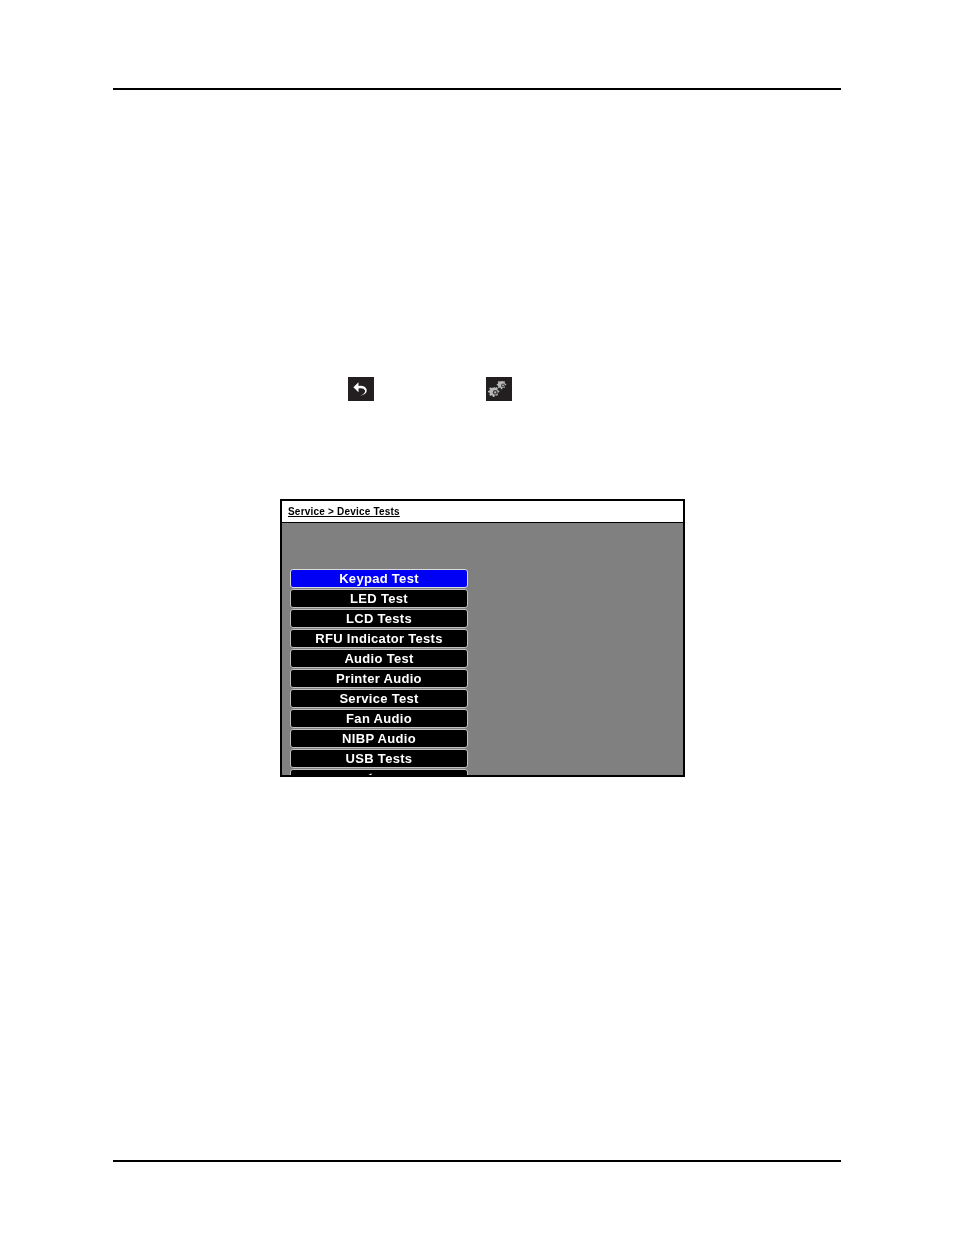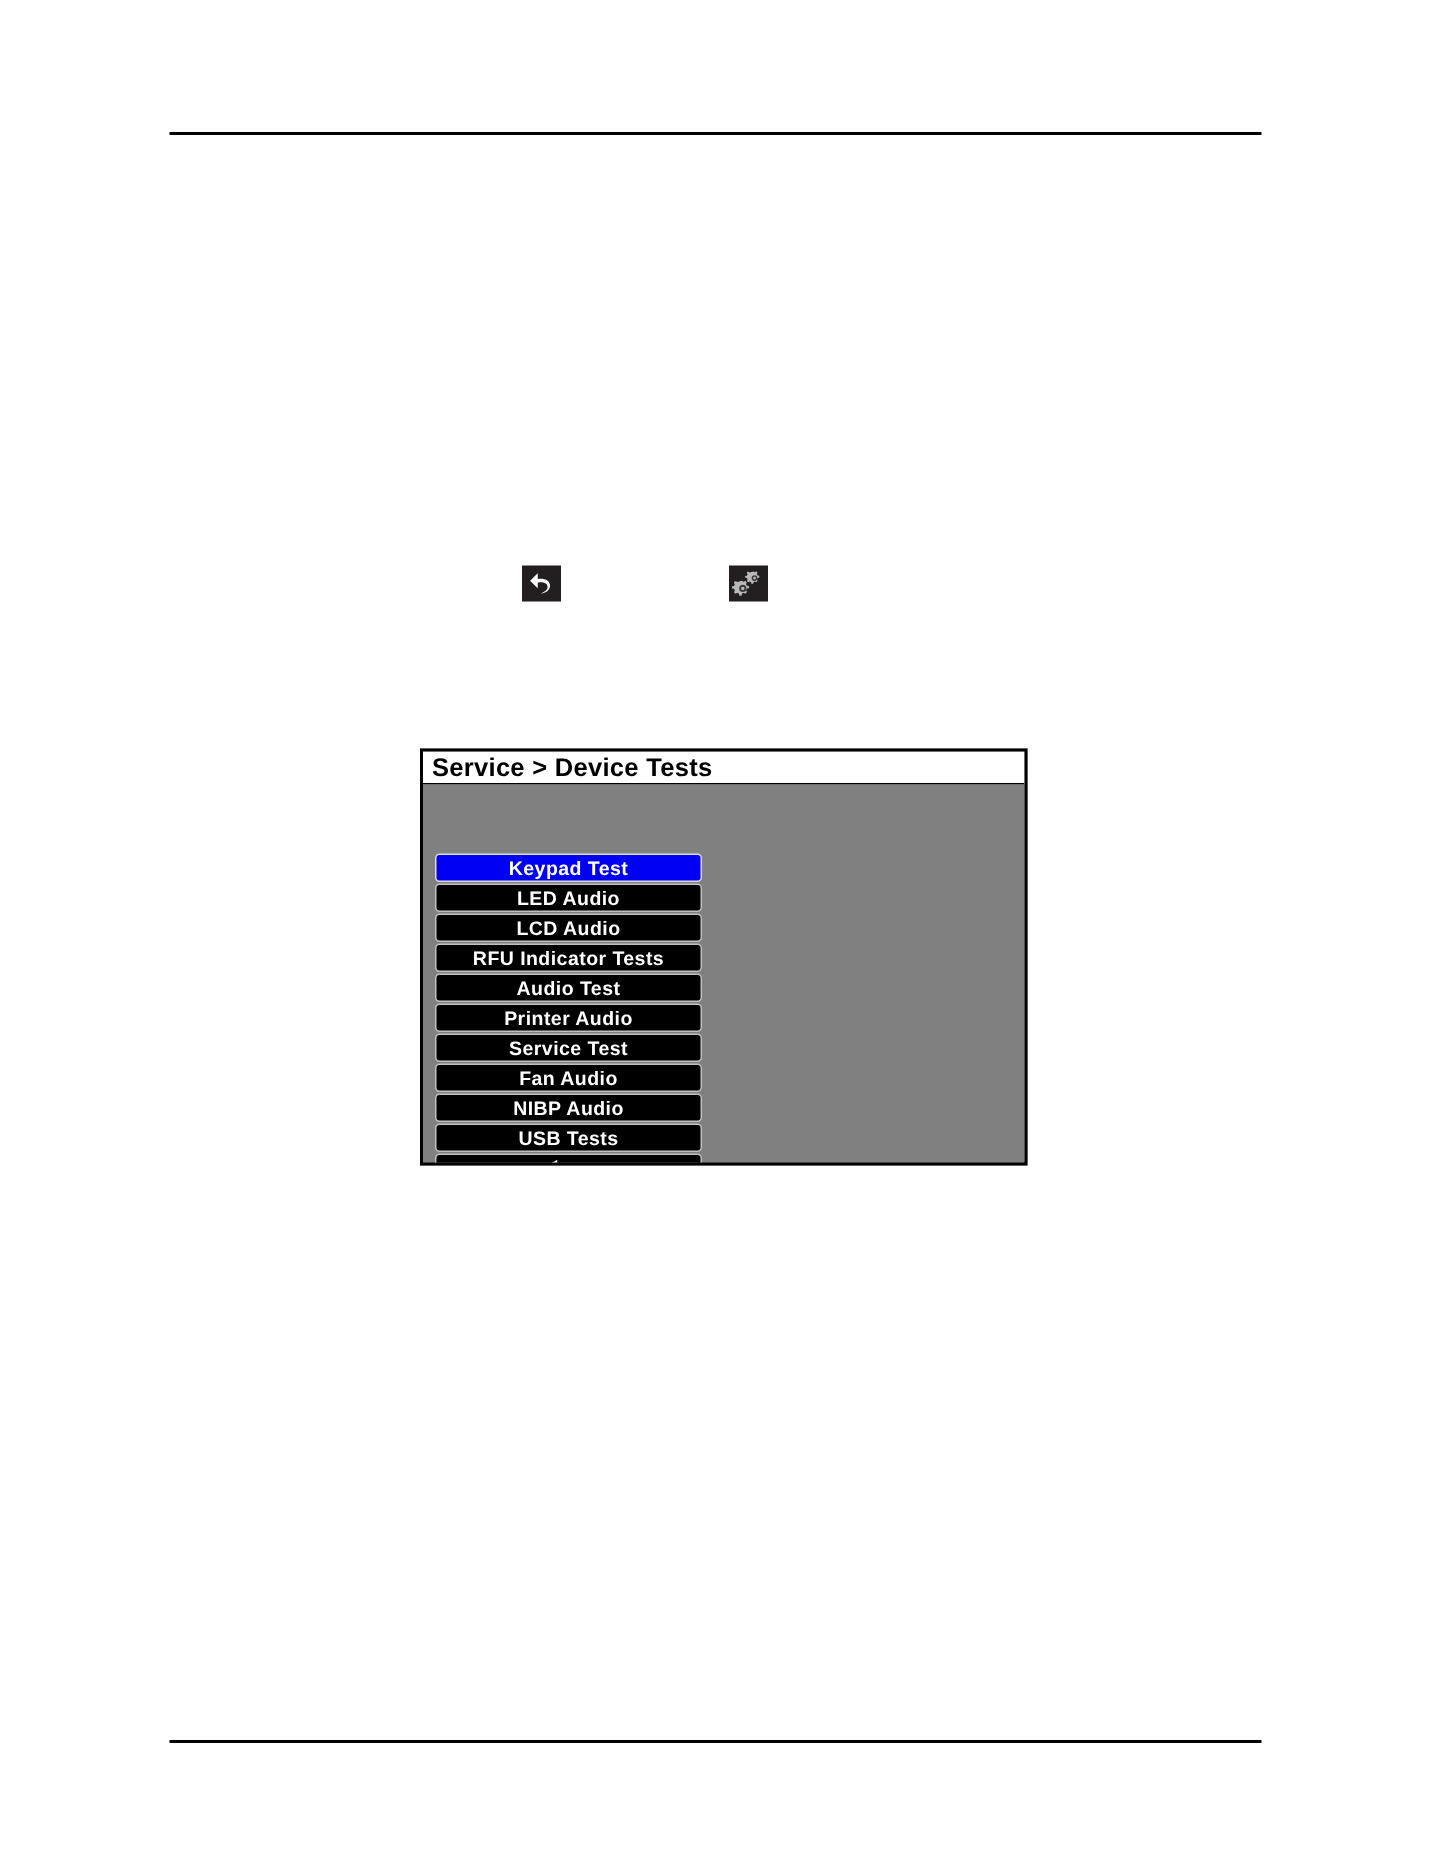"Service > Device Tests" .device-title-text { font-size: 17px -> 10px; text-decoration: none -> underline }
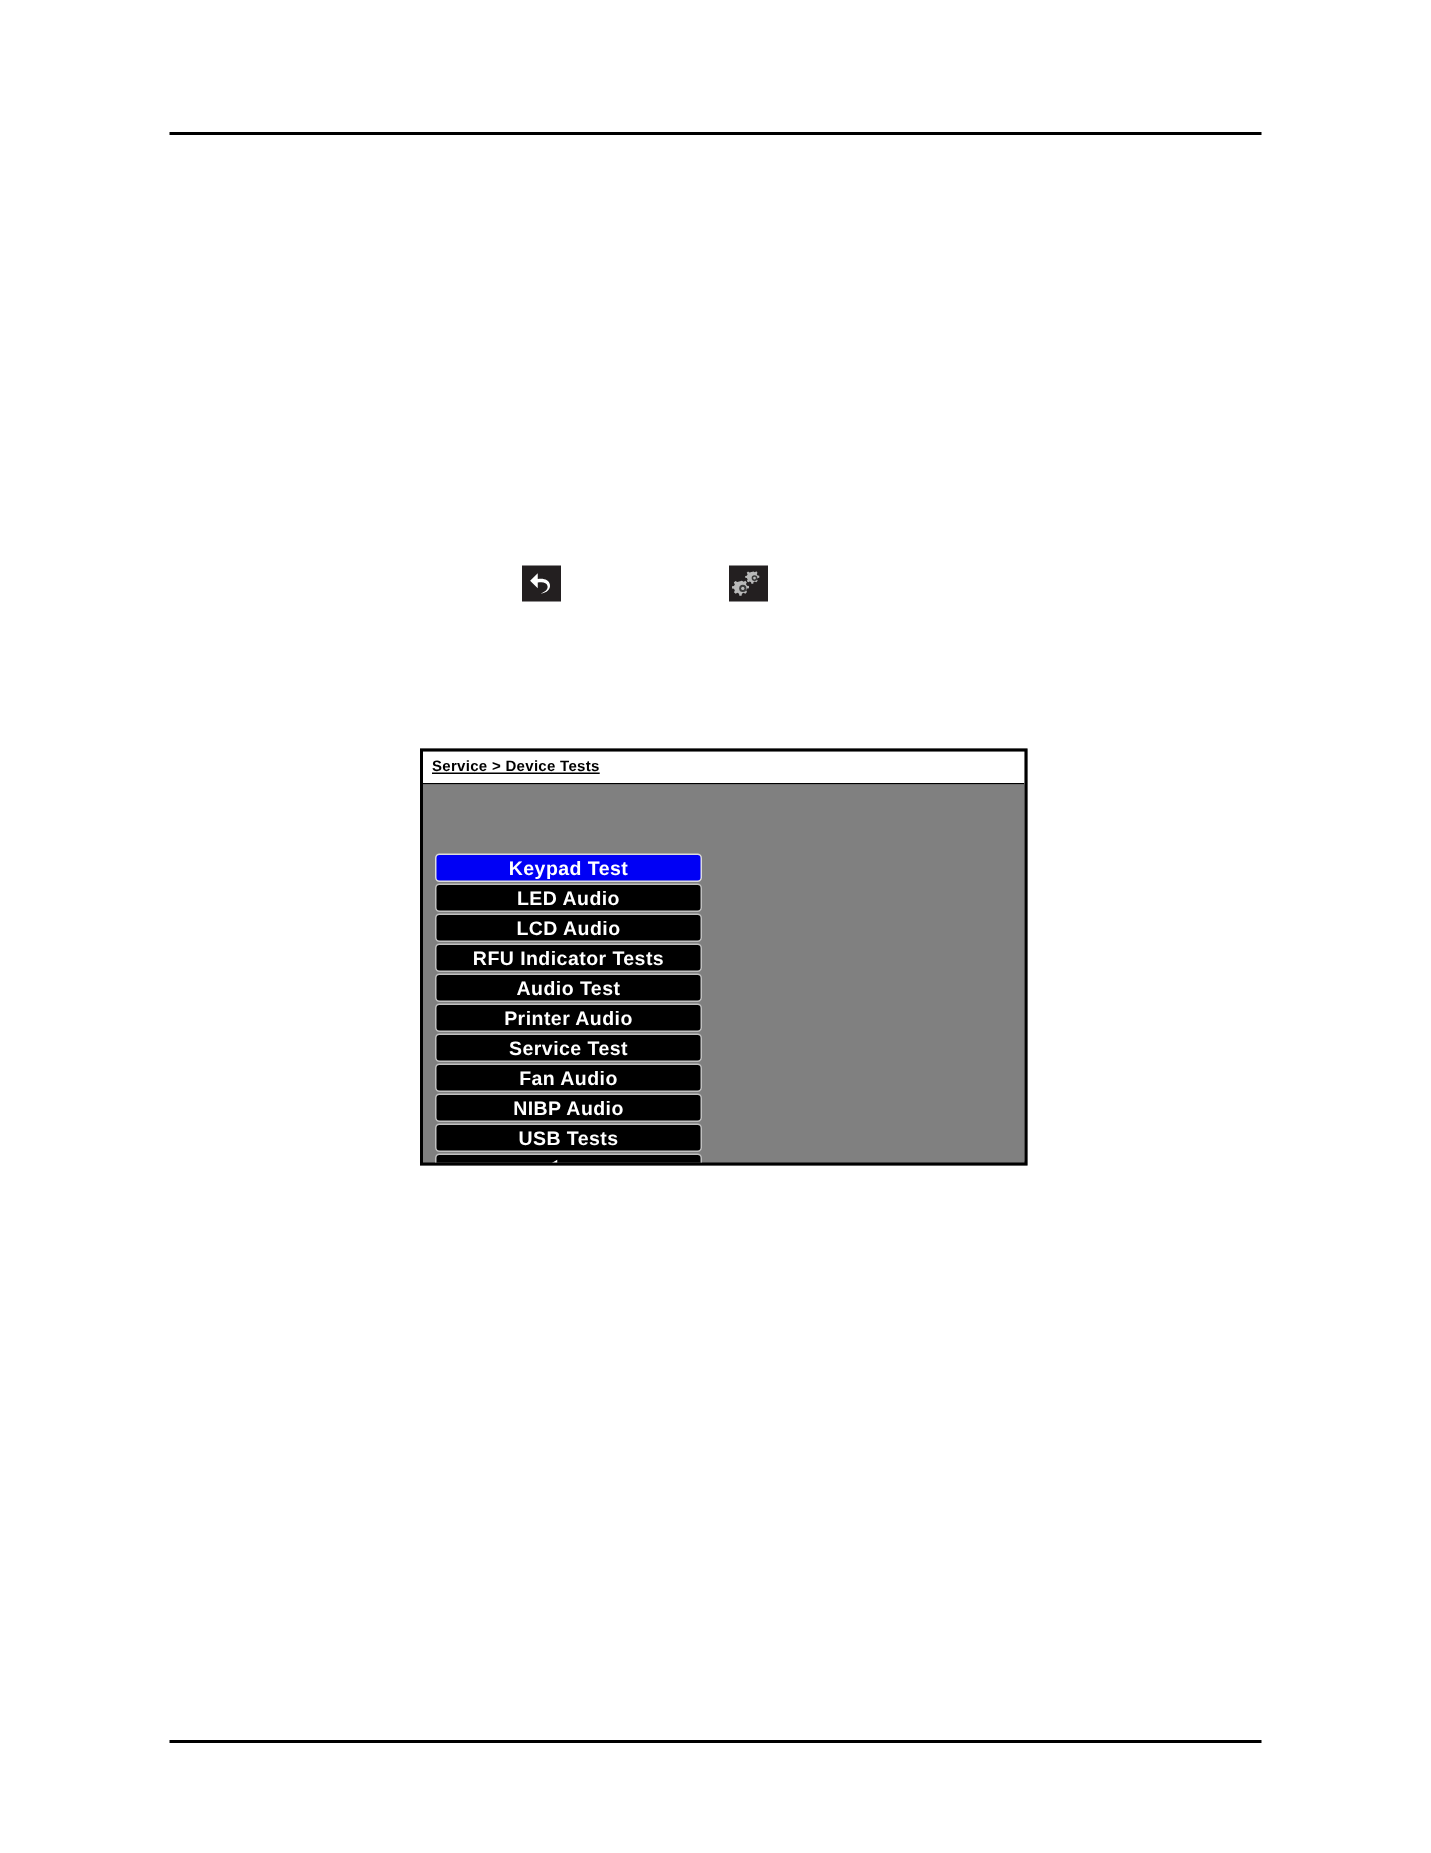"LED Audio" span { text: Audio -> Test }
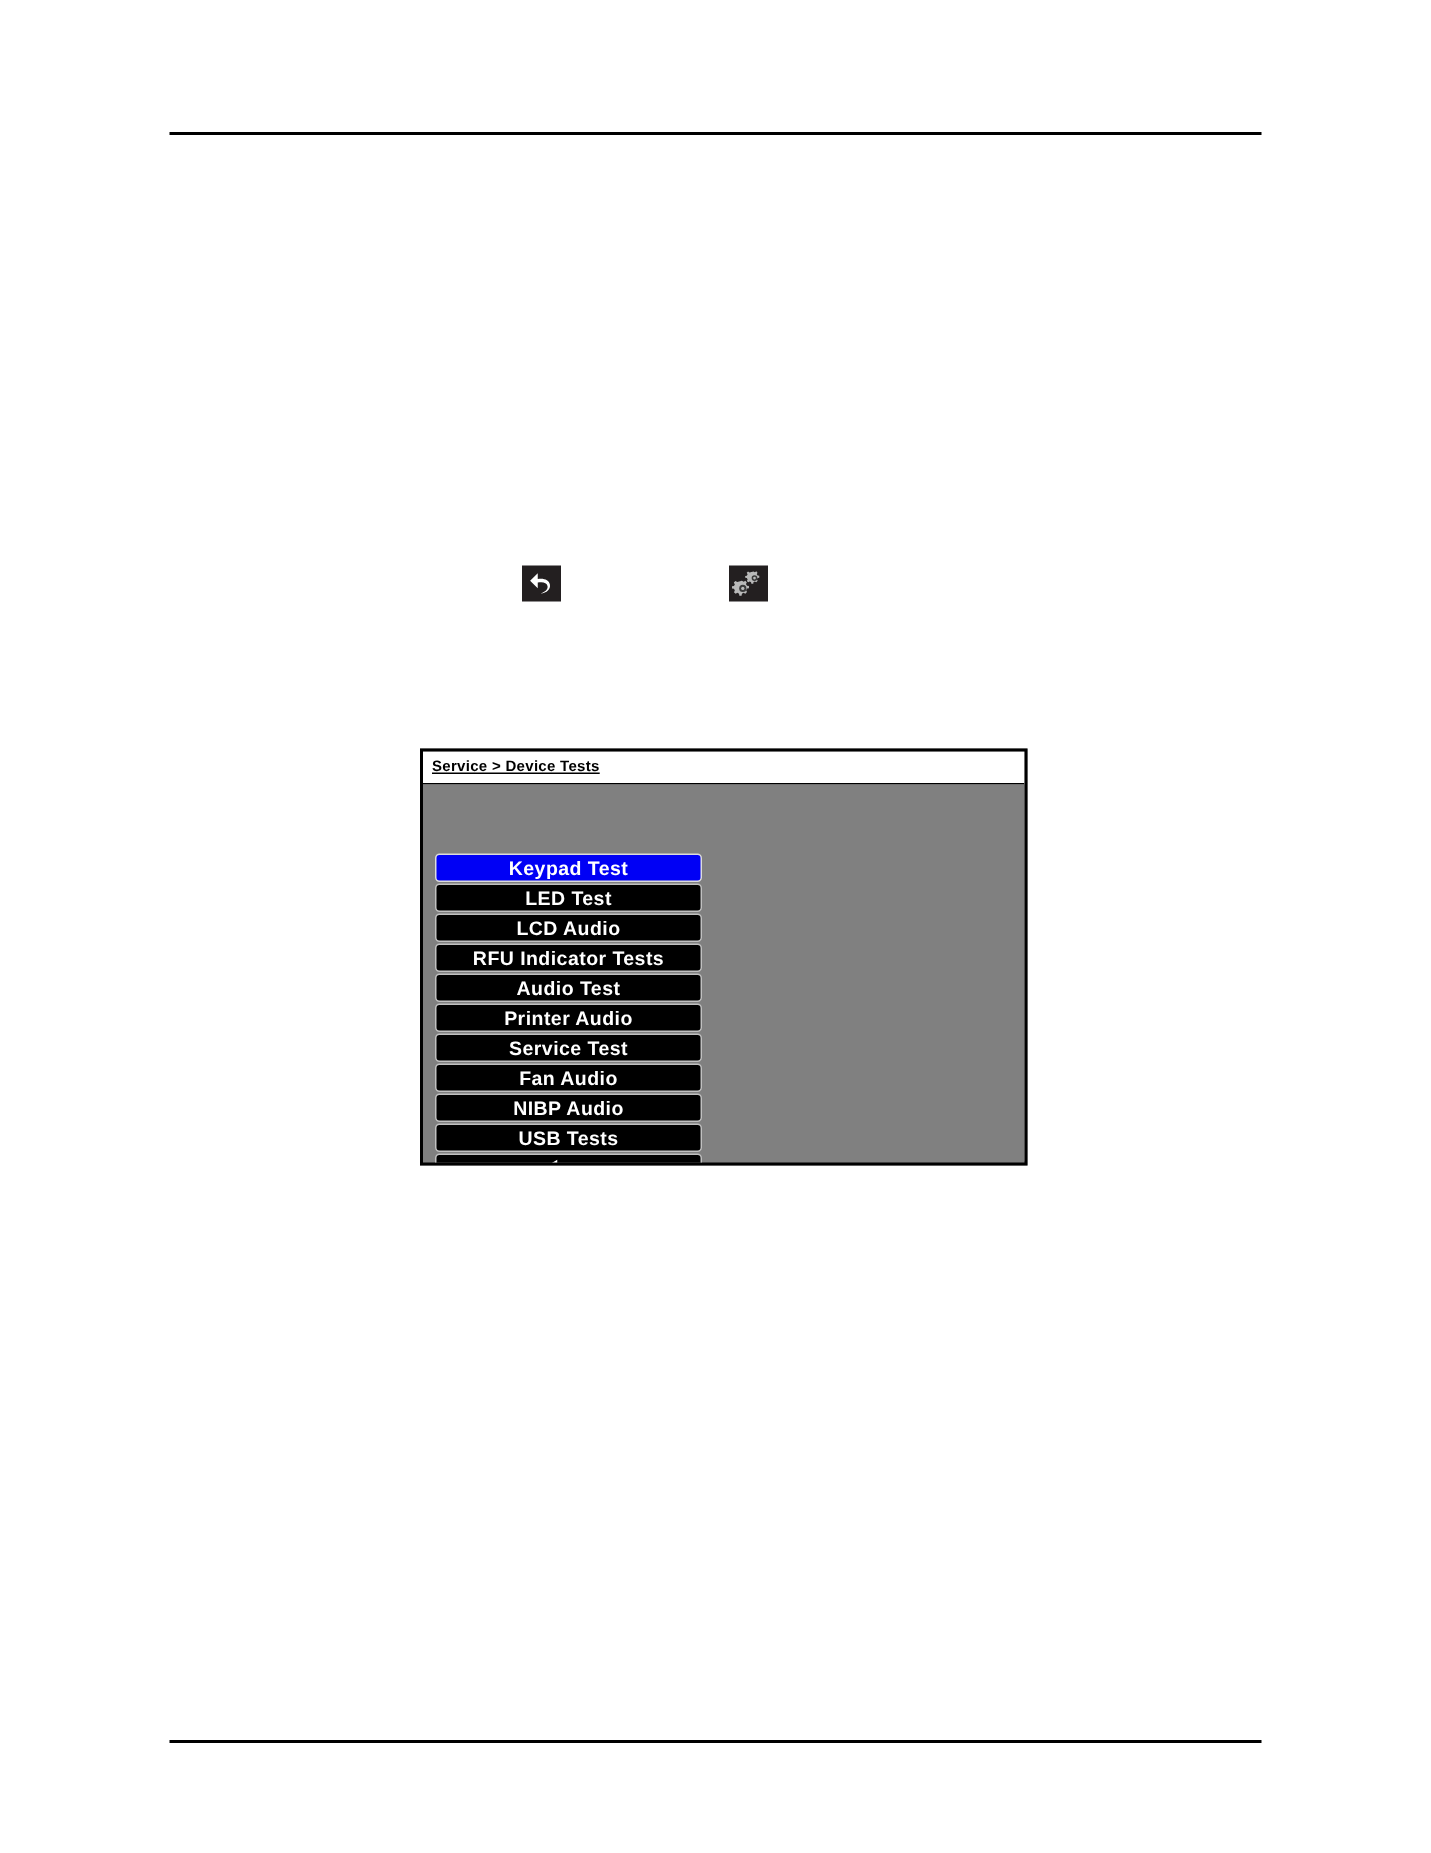"LCD Audio" span { text: Audio -> Tests }
